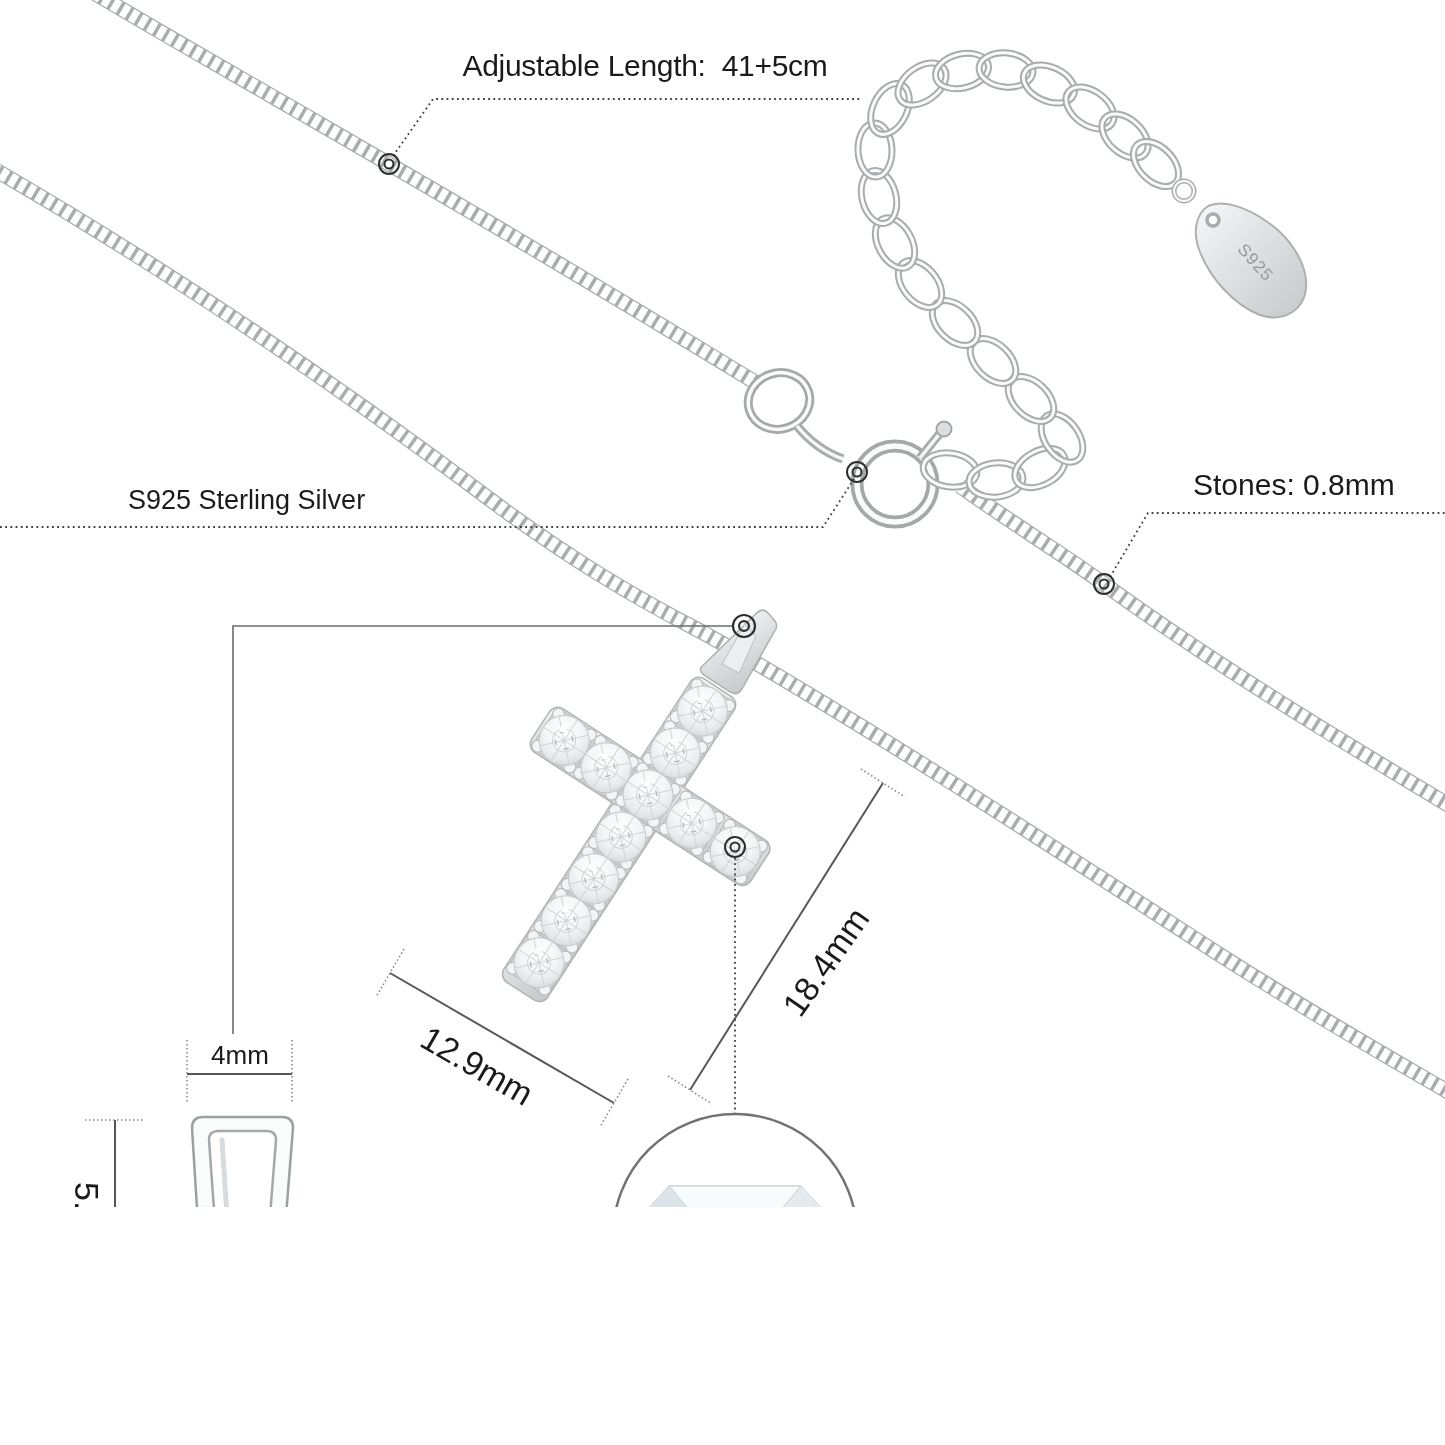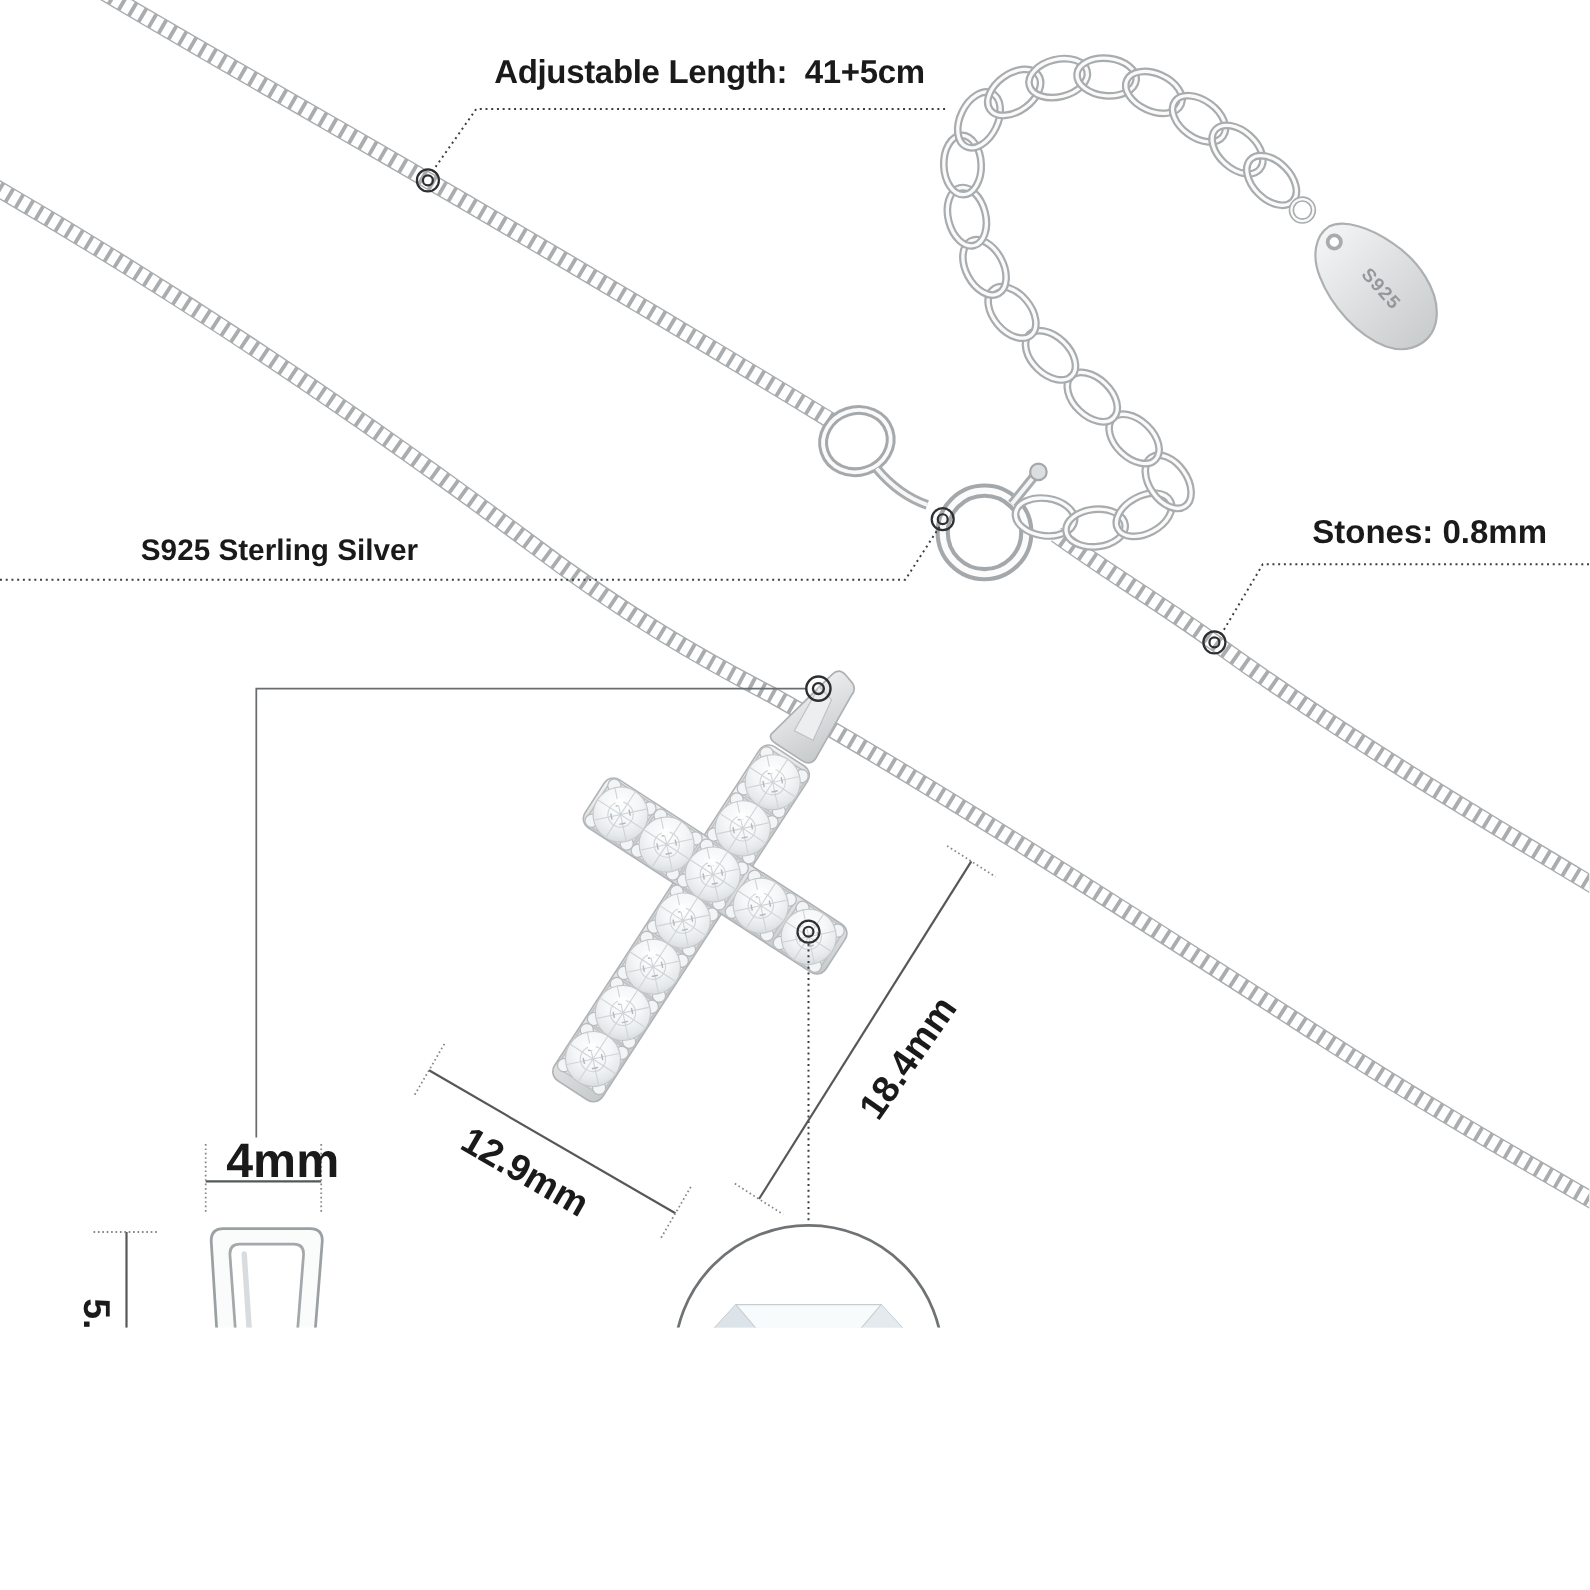"Adjustable Length: 41+5cm" #stage { font-weight: bold -> none }
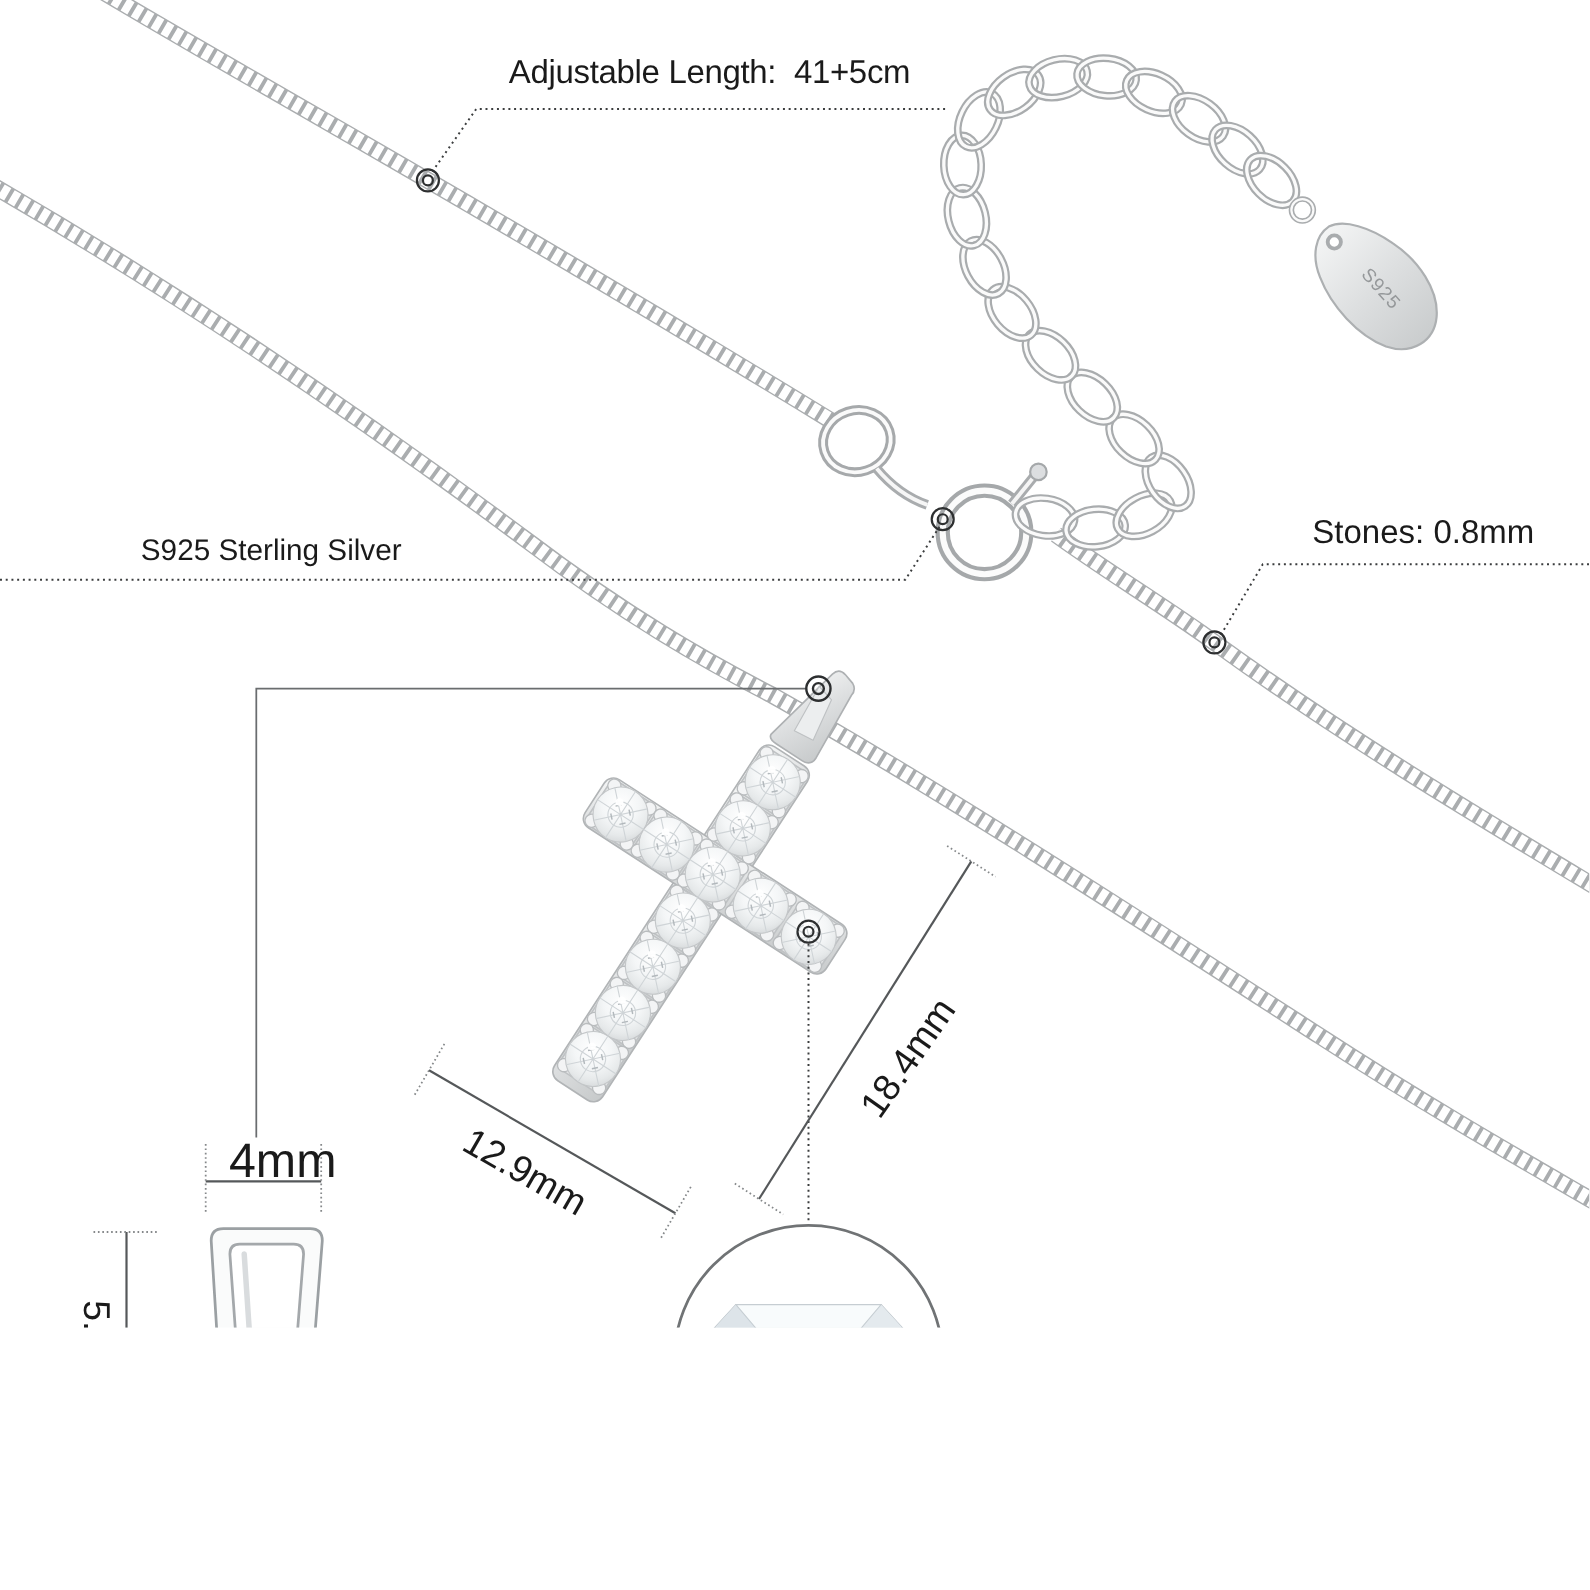"4mm" div.lbl { font-size: 44px -> 26px; margin-left: 17px -> none }
